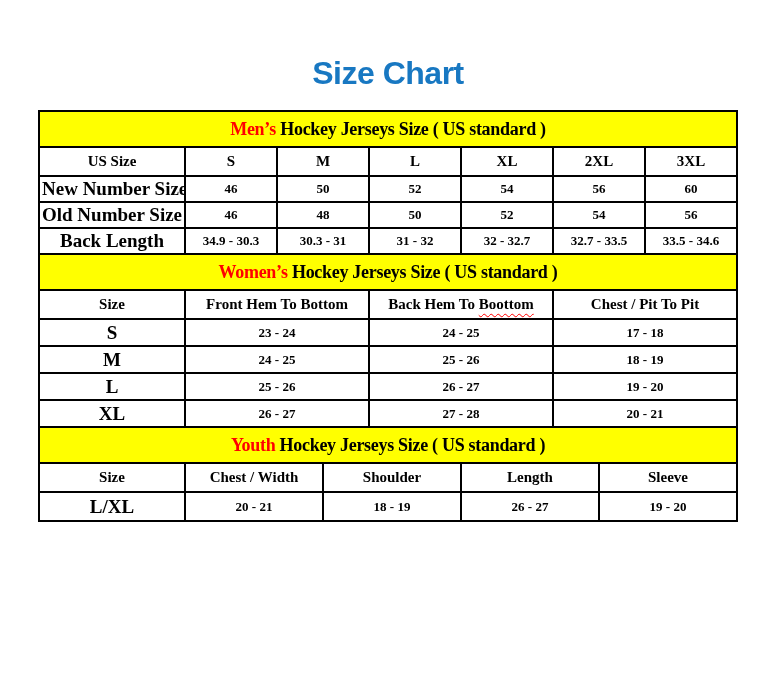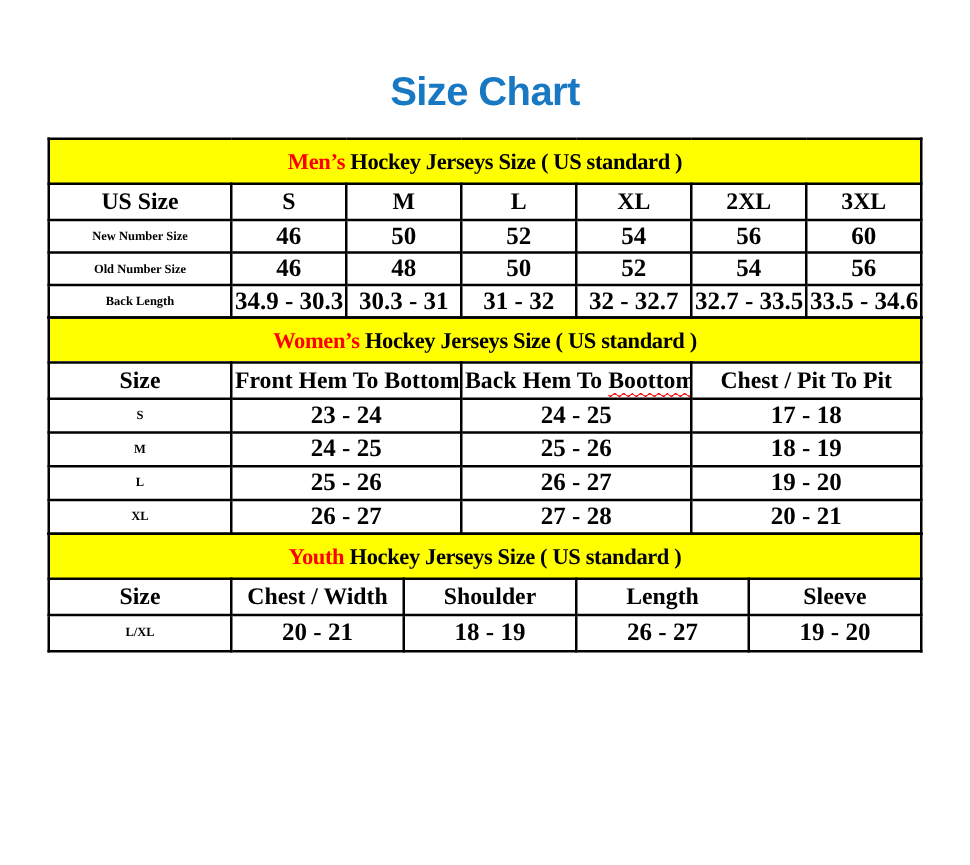"US Size" th.hcell { font-size: 19px -> 15px }
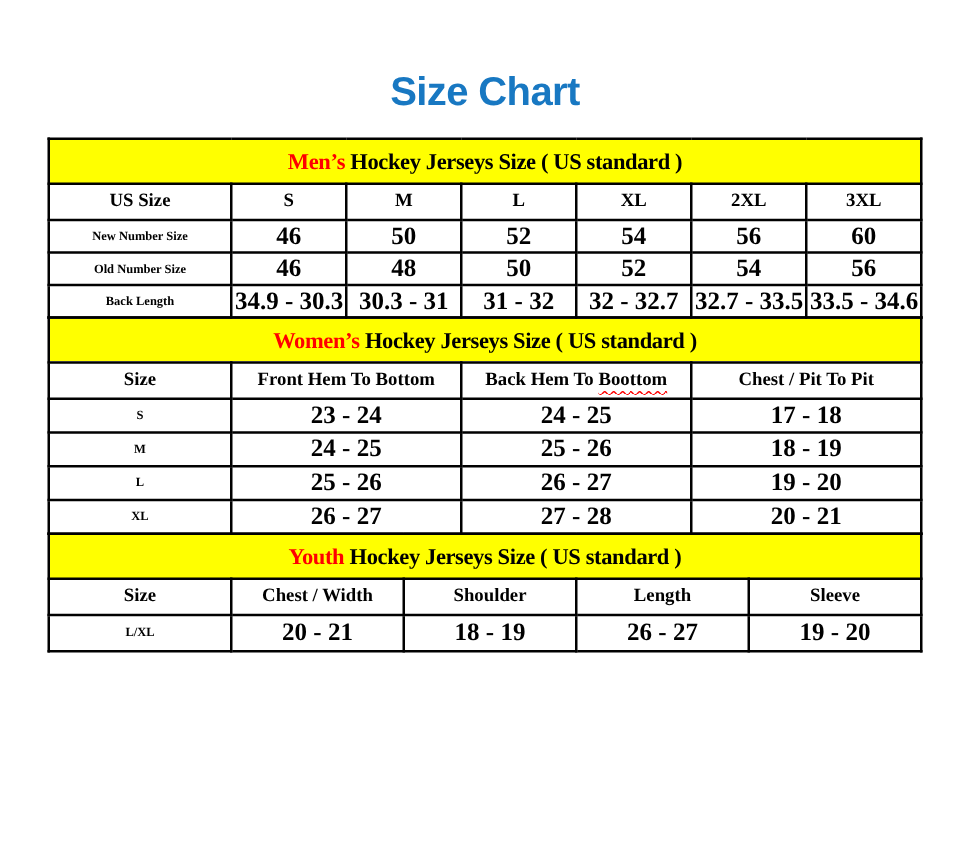"New Number Size" td.lbl { font-size: 10px -> 19px }
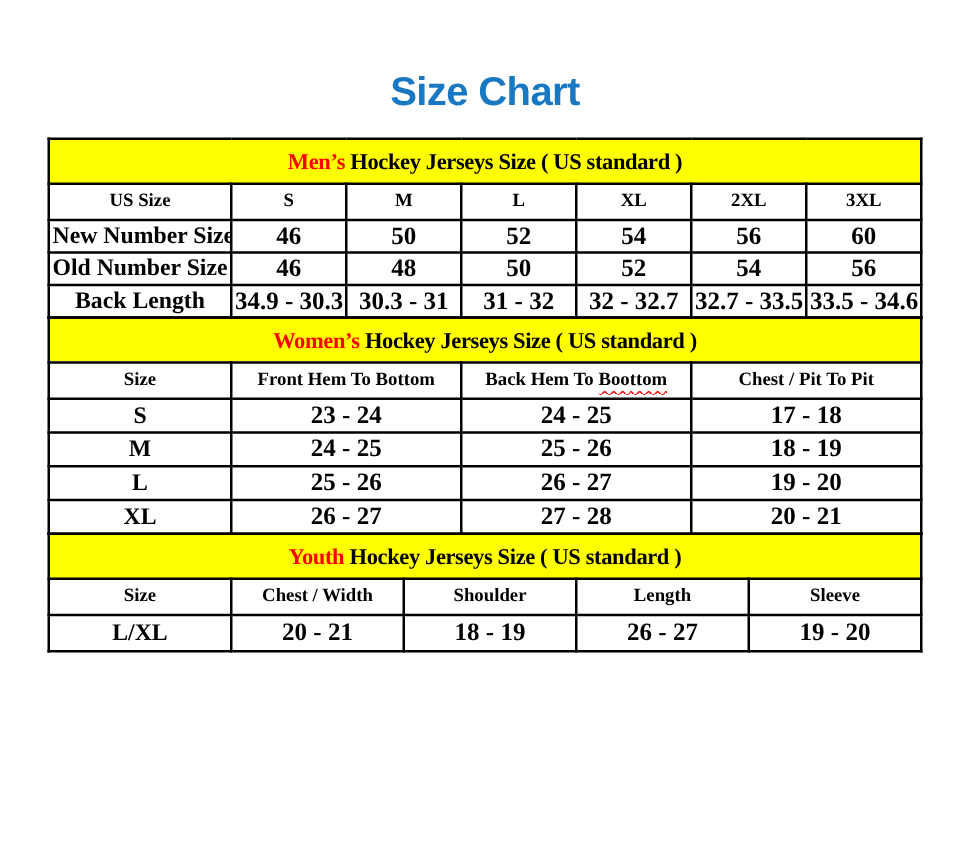"46" td.val { font-size: 20px -> 13px }
